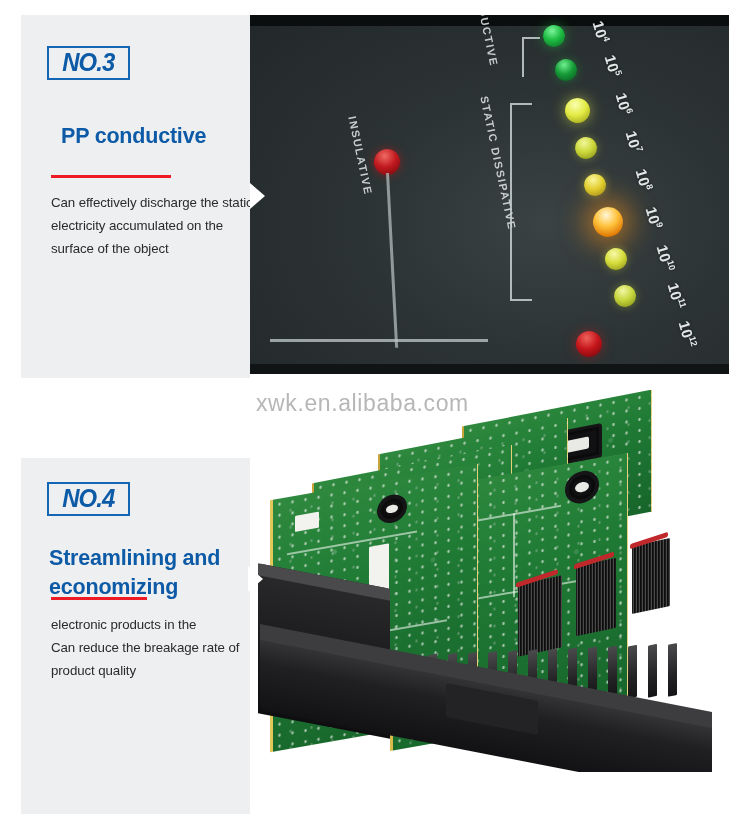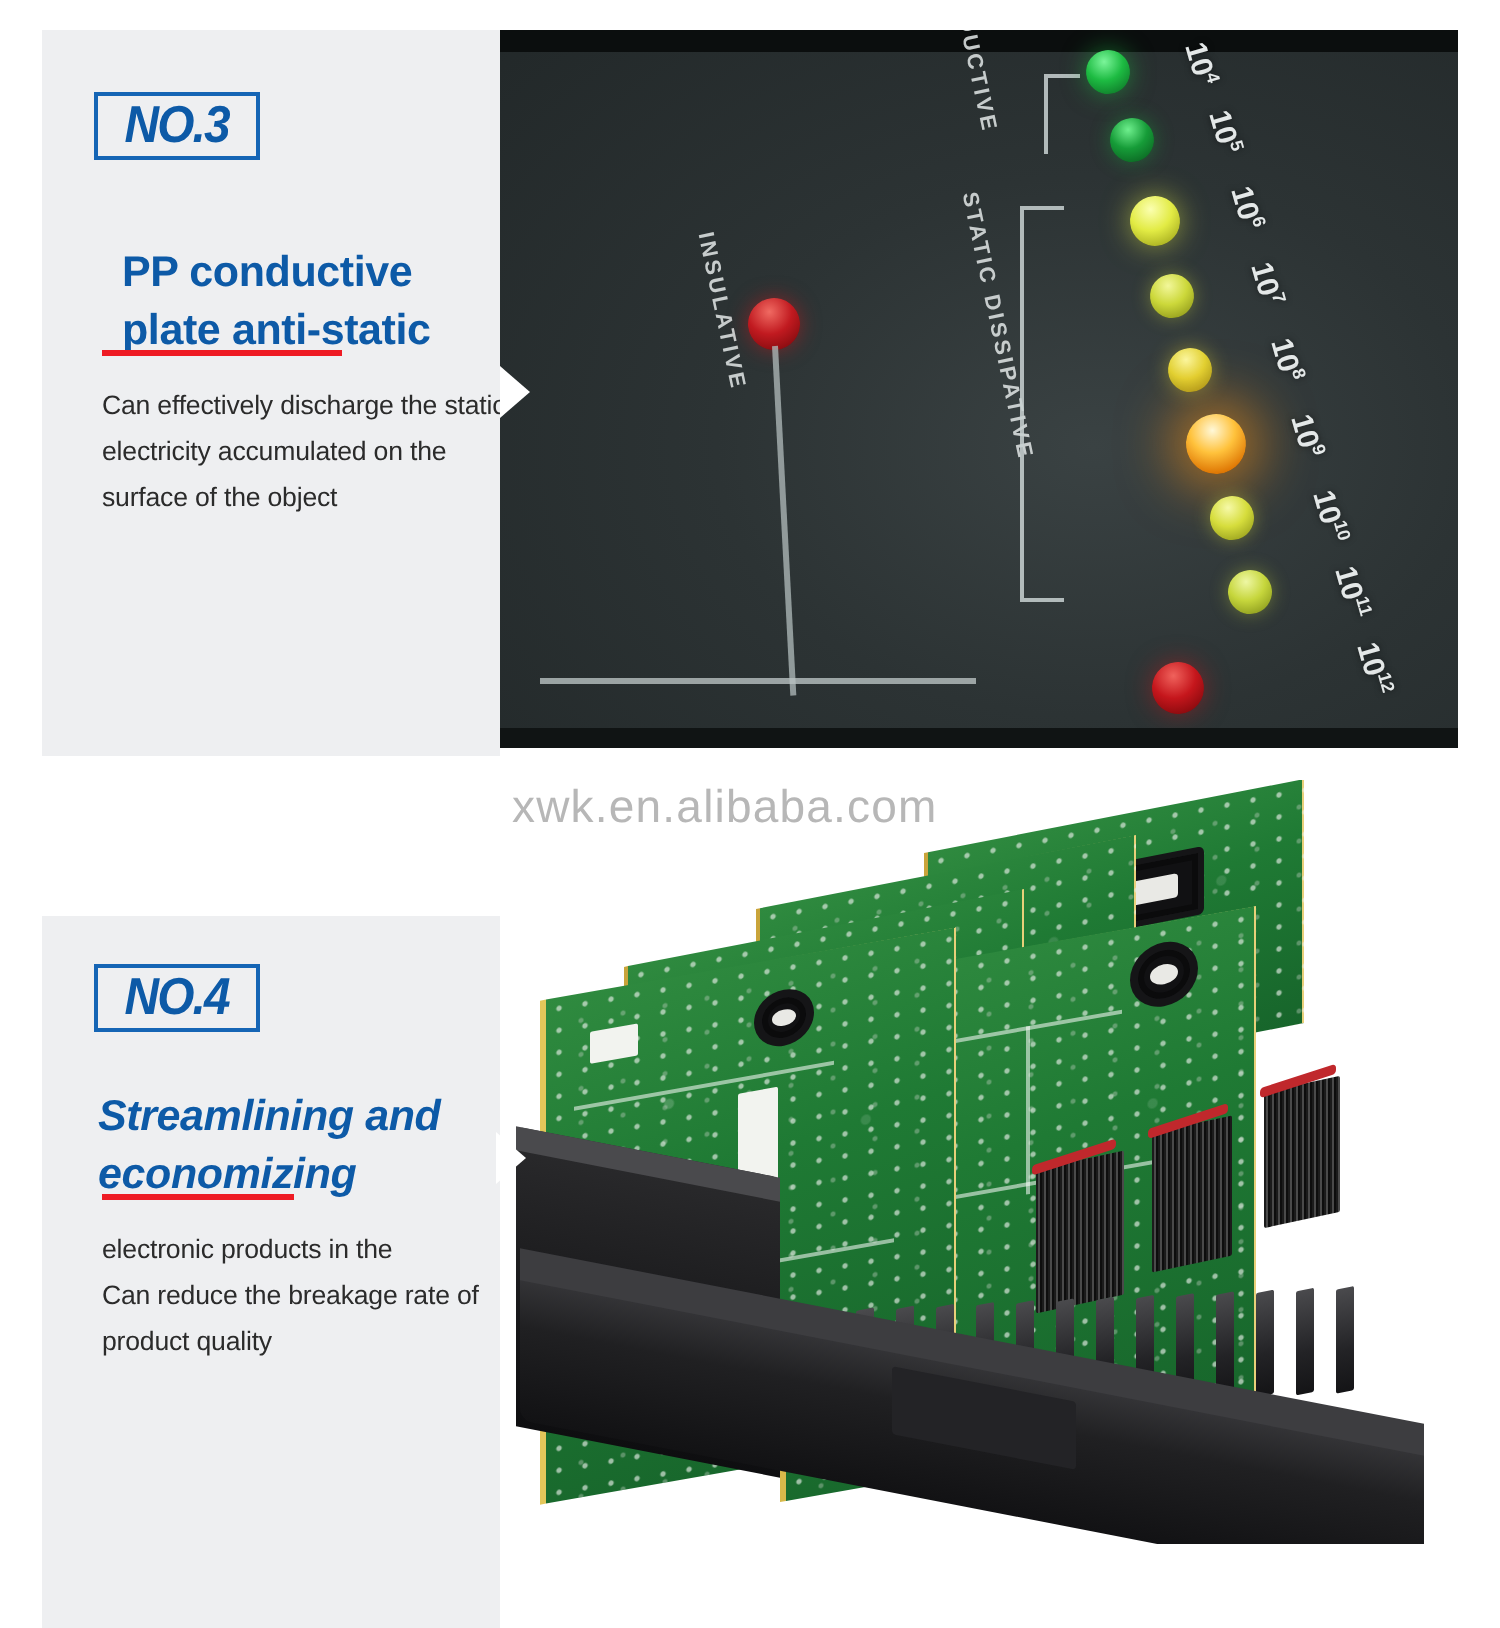"plate anti-static" div { html: <div>plate anti-static</div> -> none }
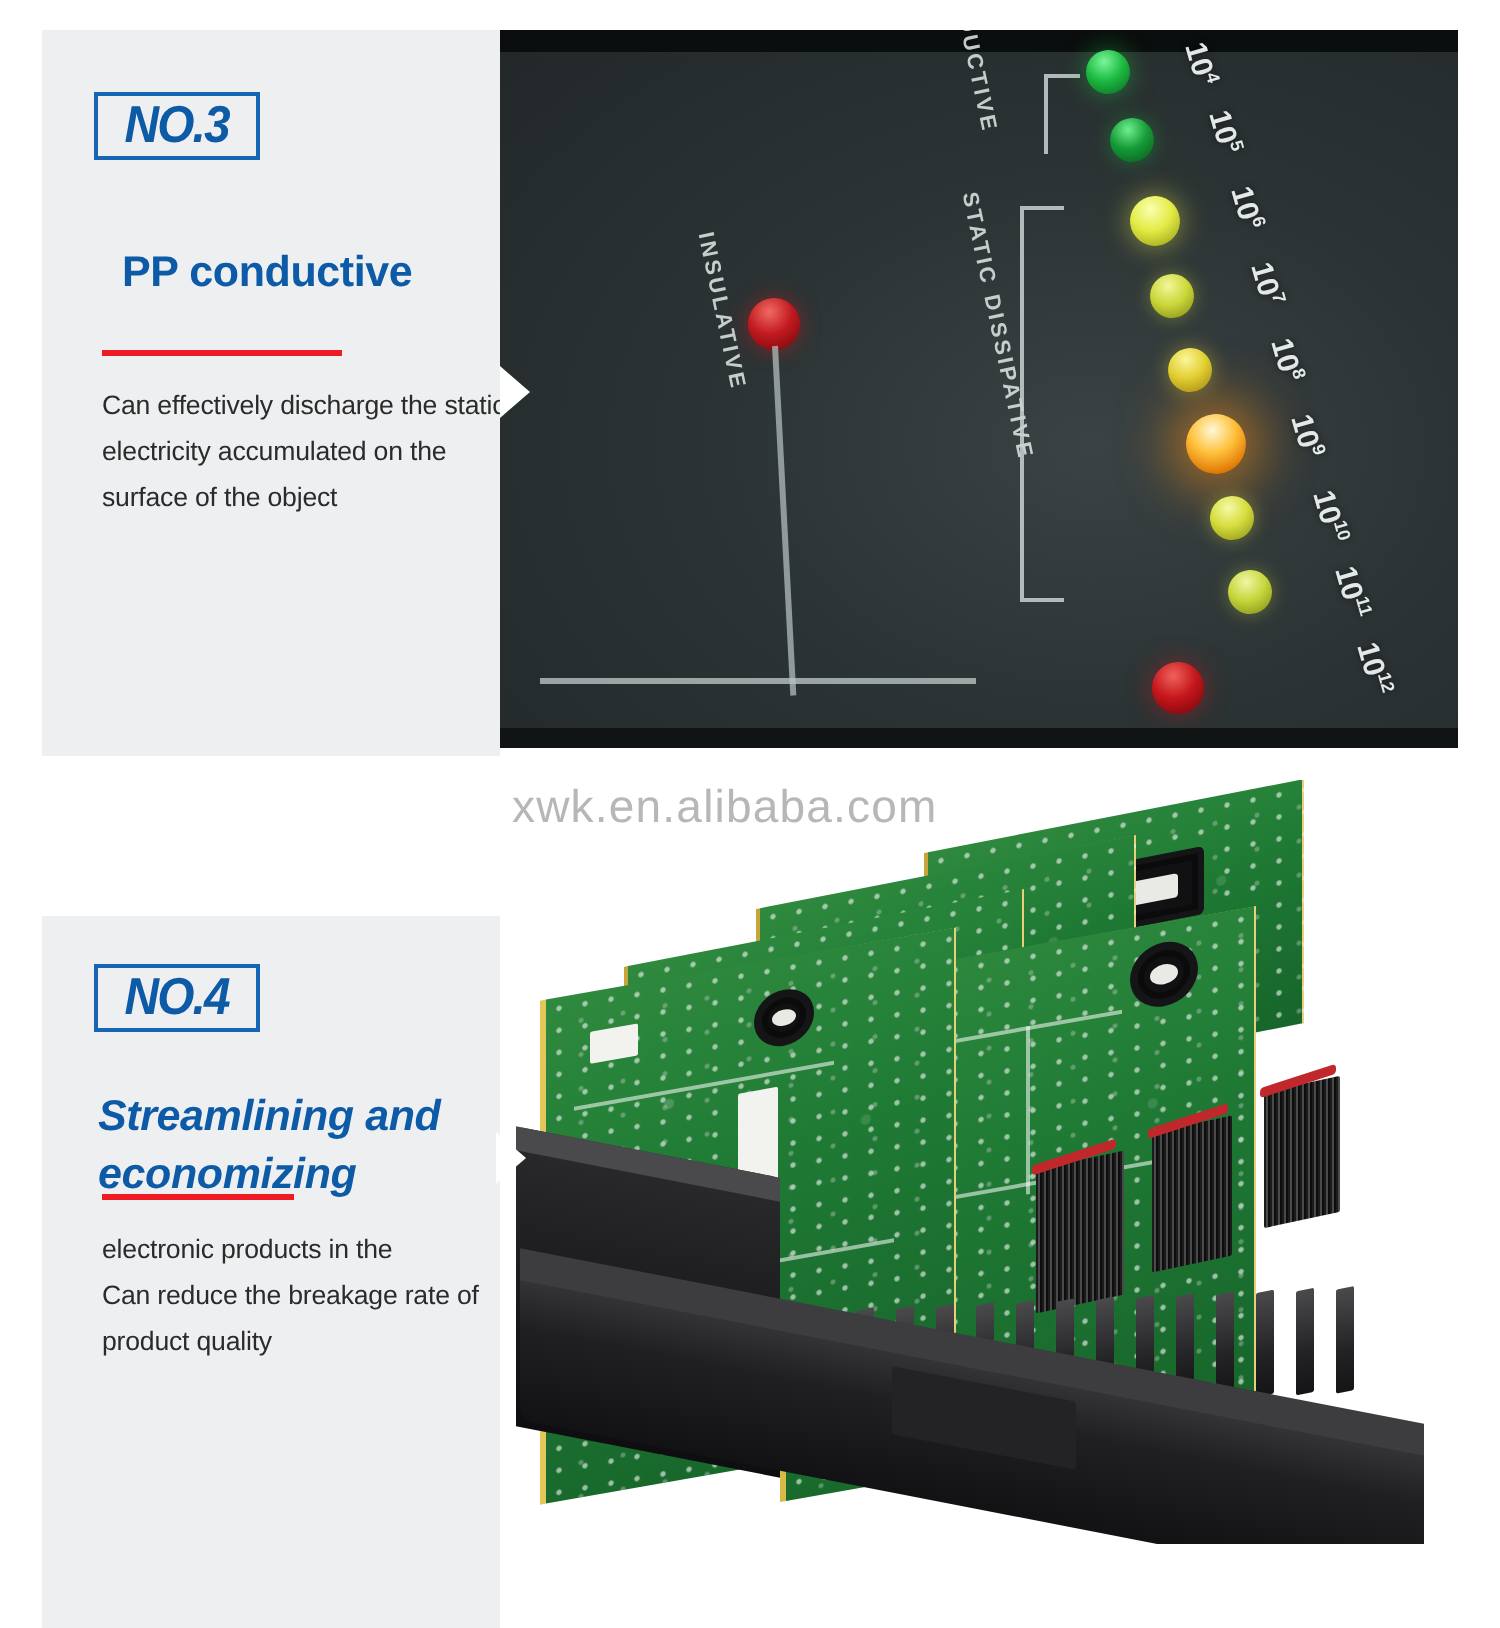"Streamlining and" div.headline { font-style: italic -> none }
